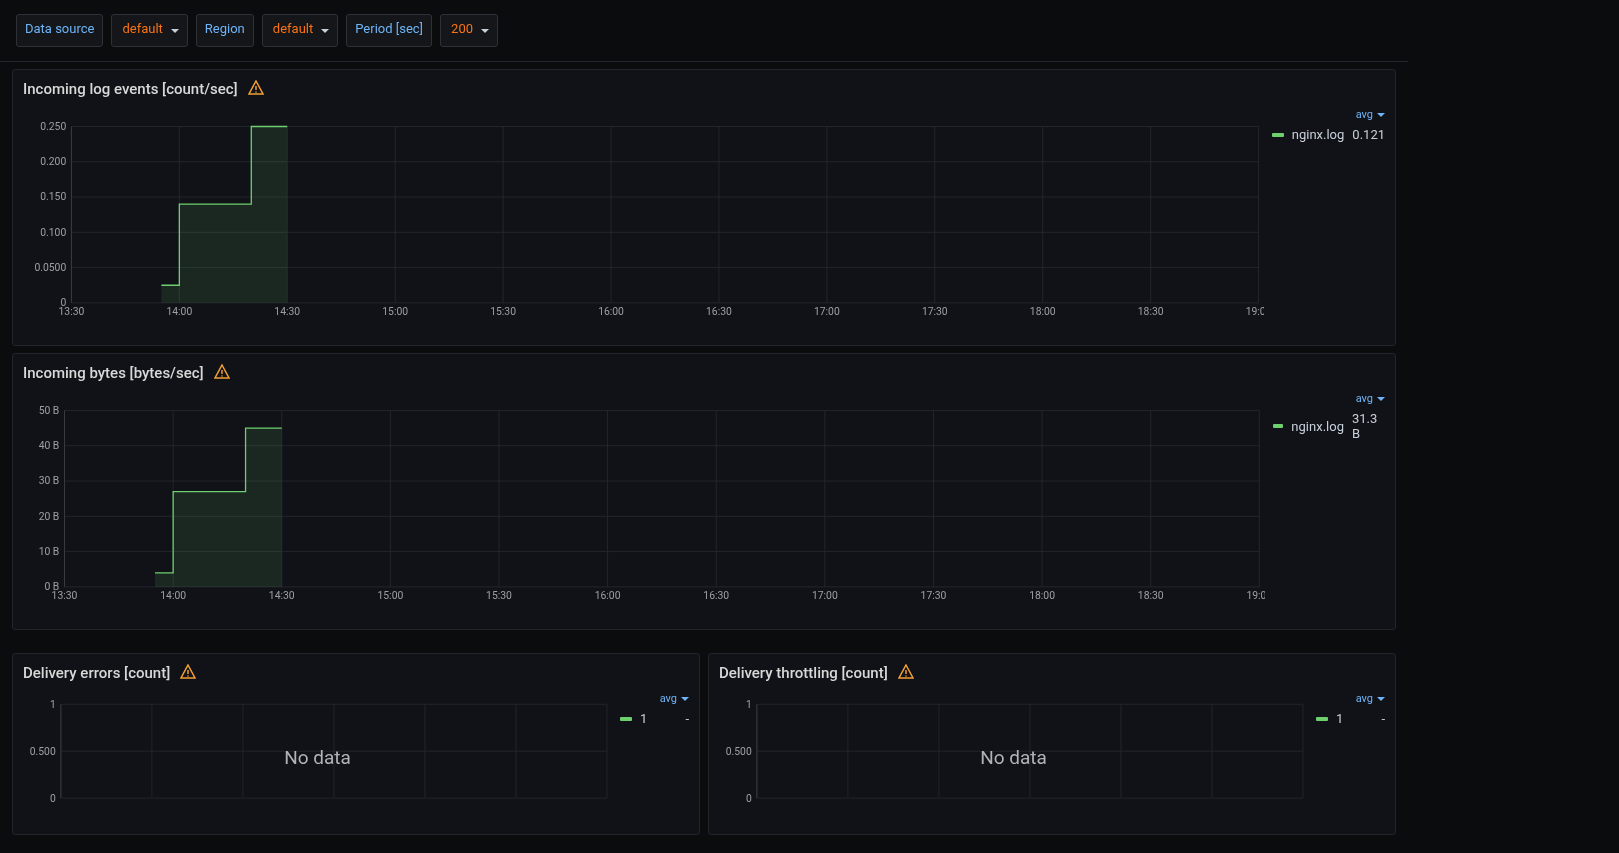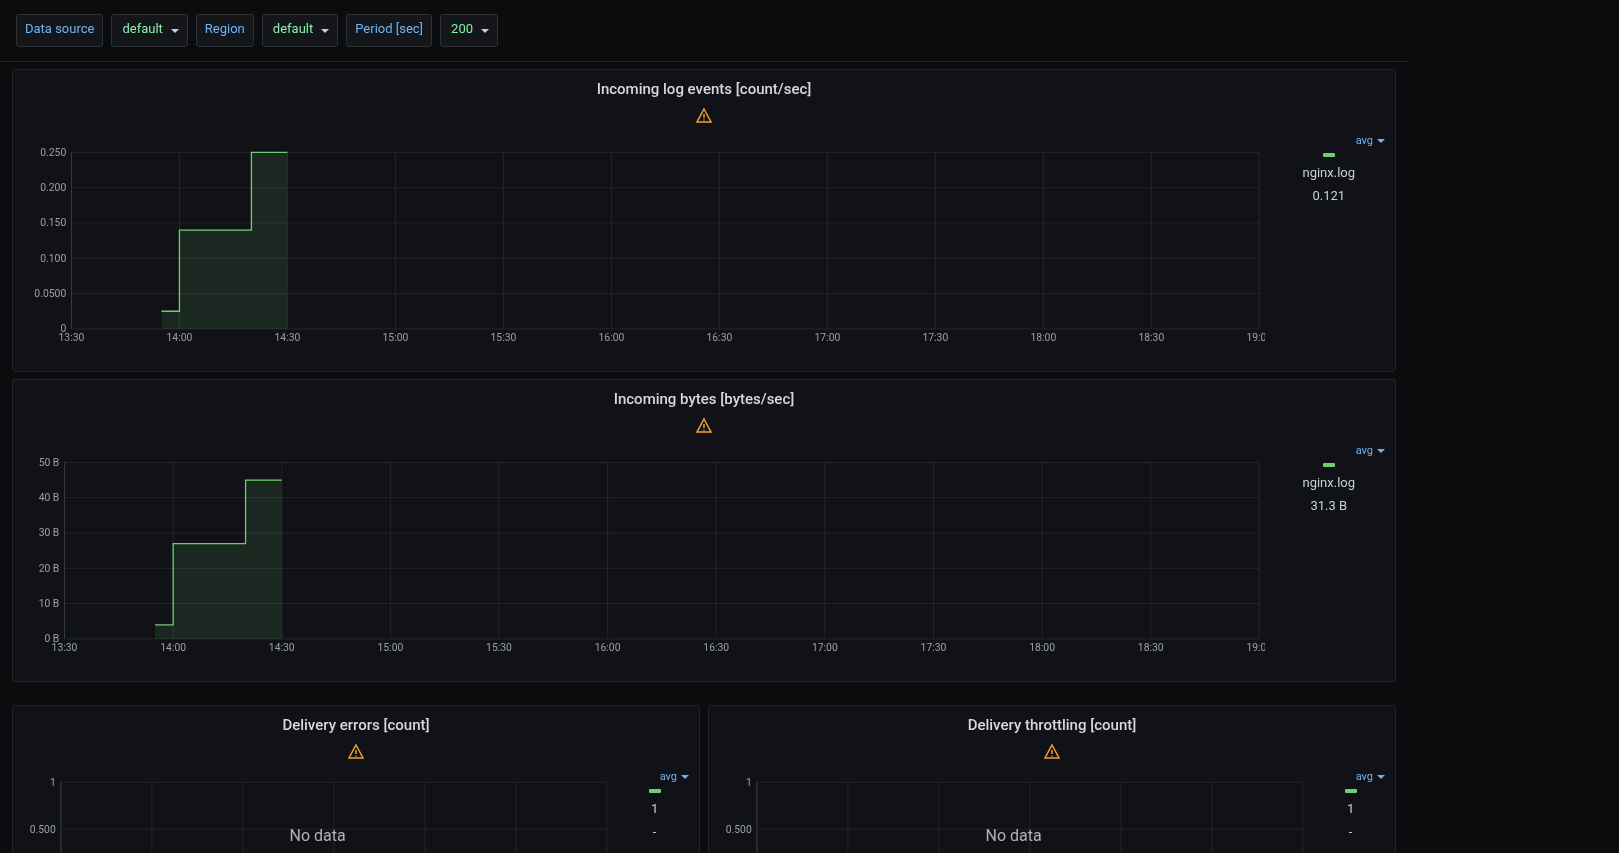"default" .tb-select { color: #86efac -> #f97316 }
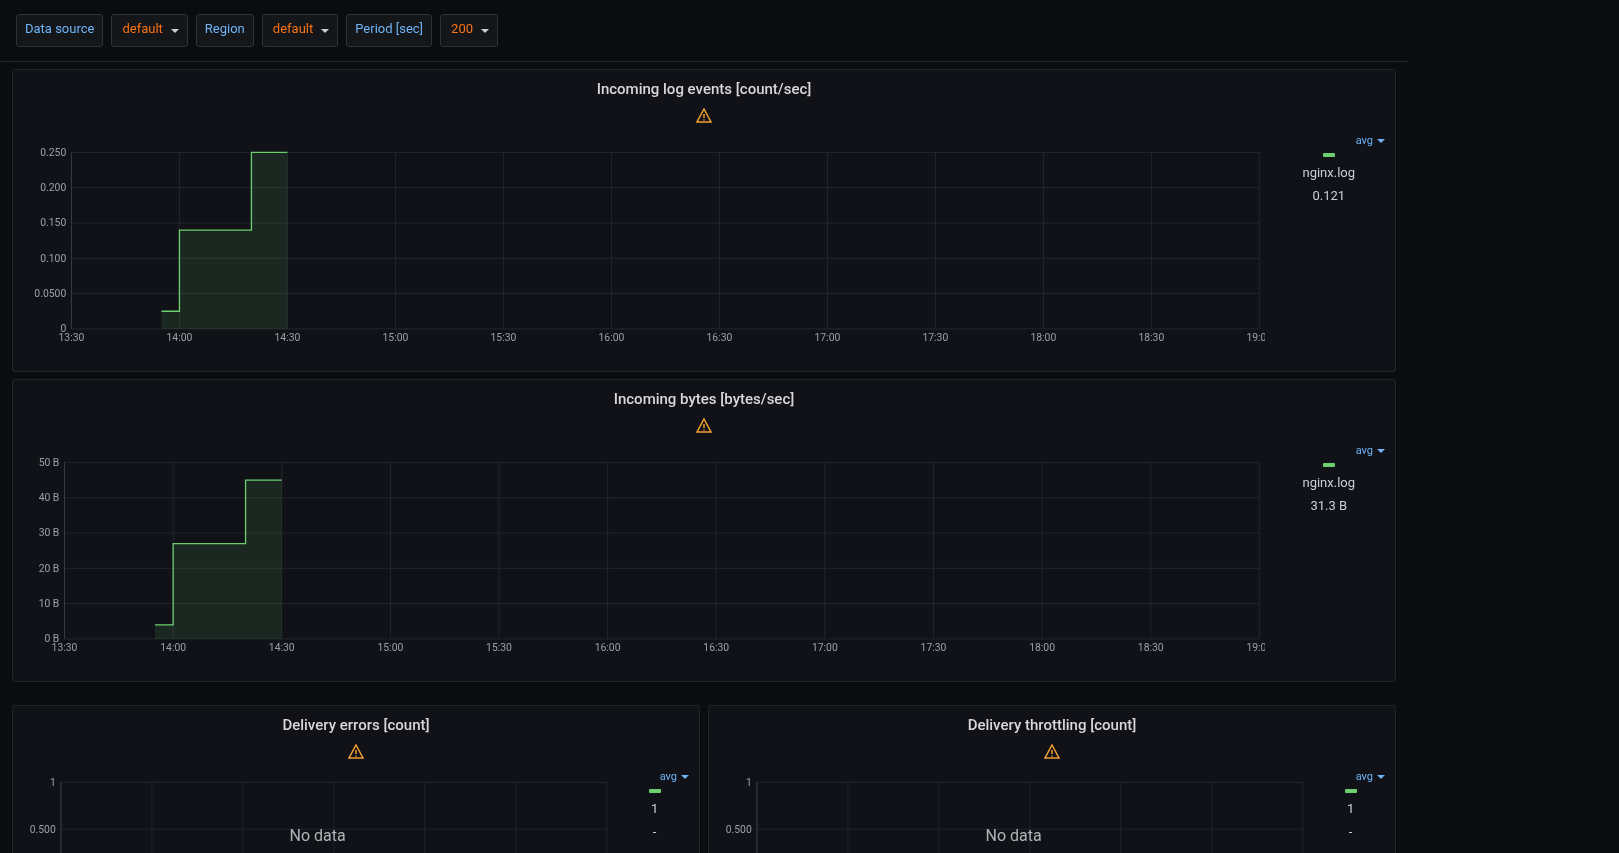"Incoming log events [count/sec]" .panel-header { align-items: center -> none; flex-direction: column -> none }
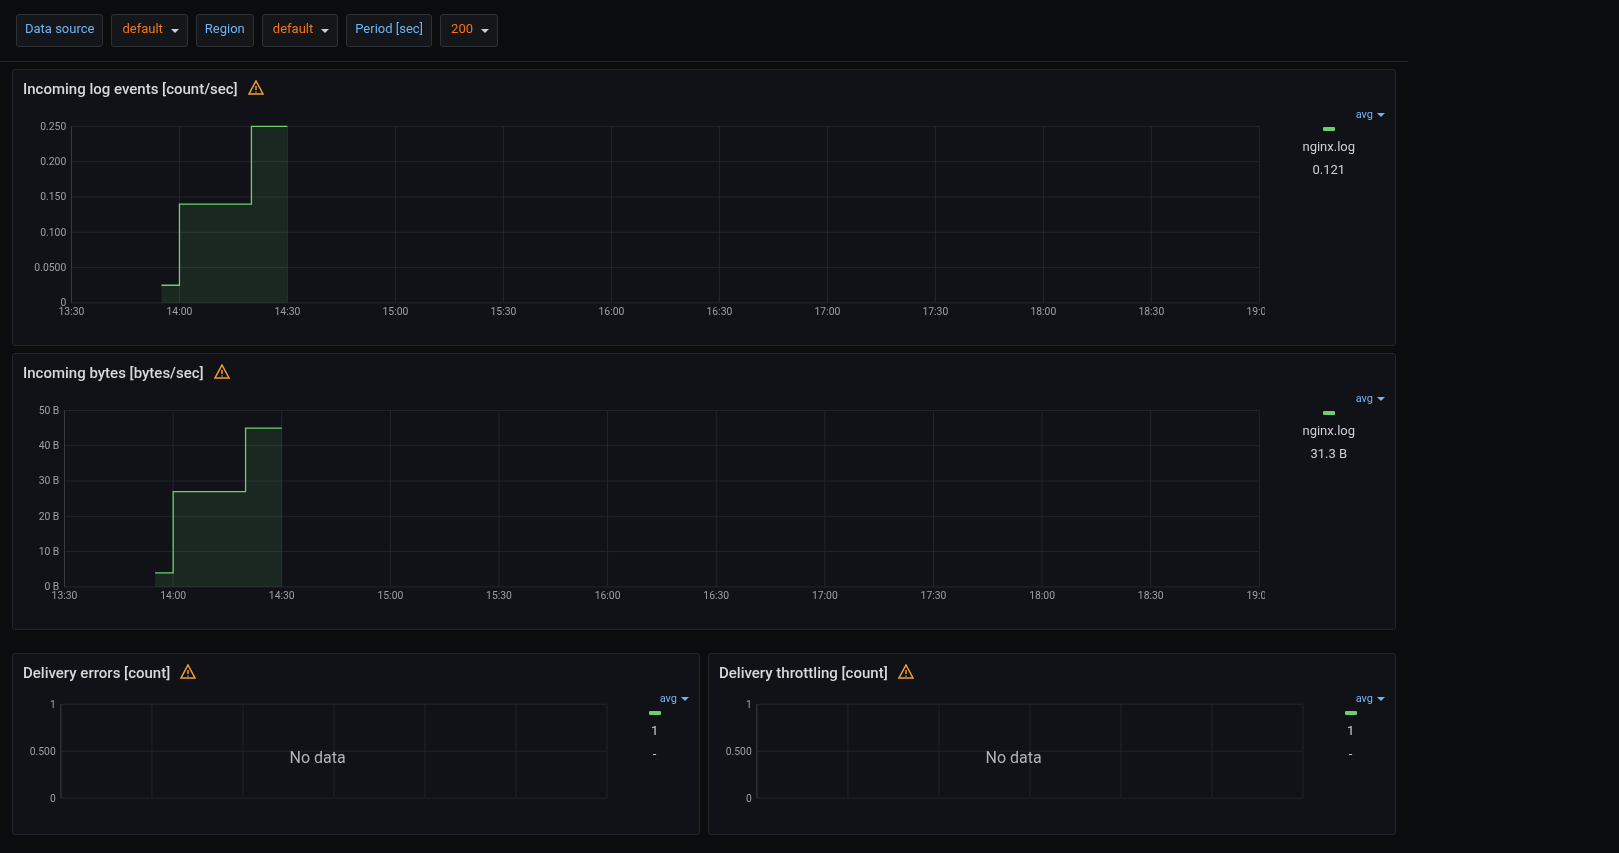"nginx.log" .legend-row { flex-direction: column -> none }
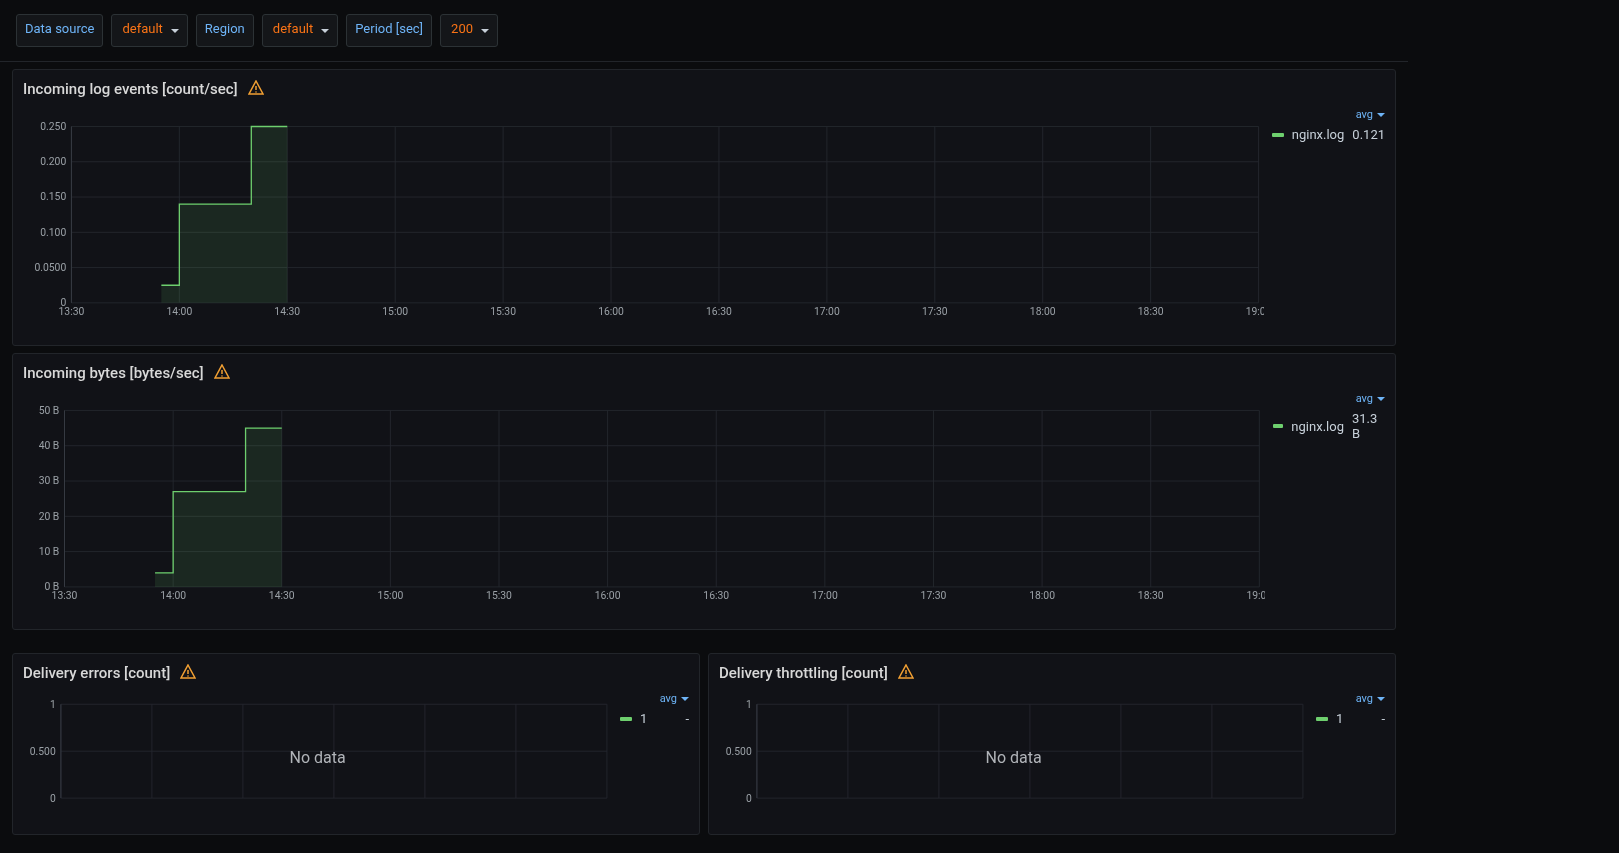"No data" .no-data { font-size: 16px -> 19px }
